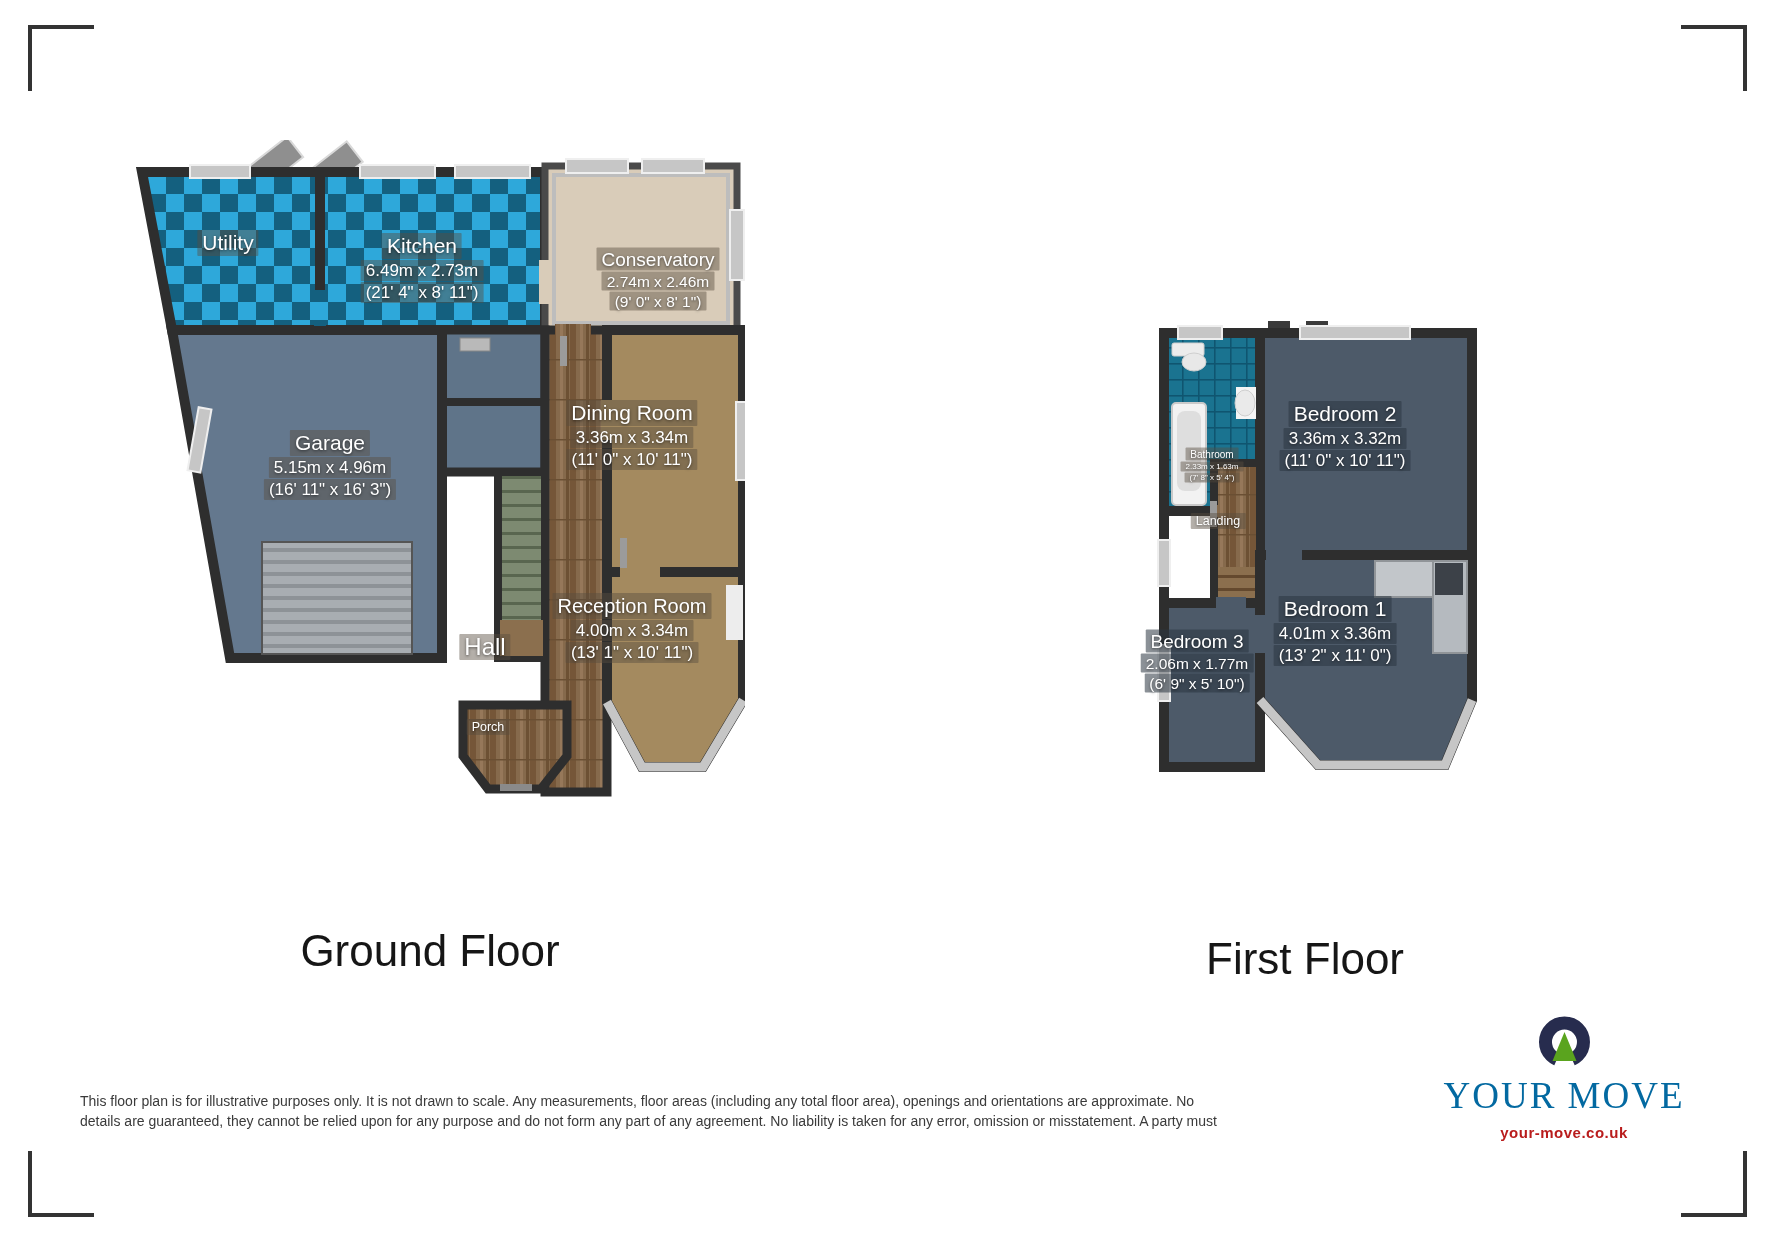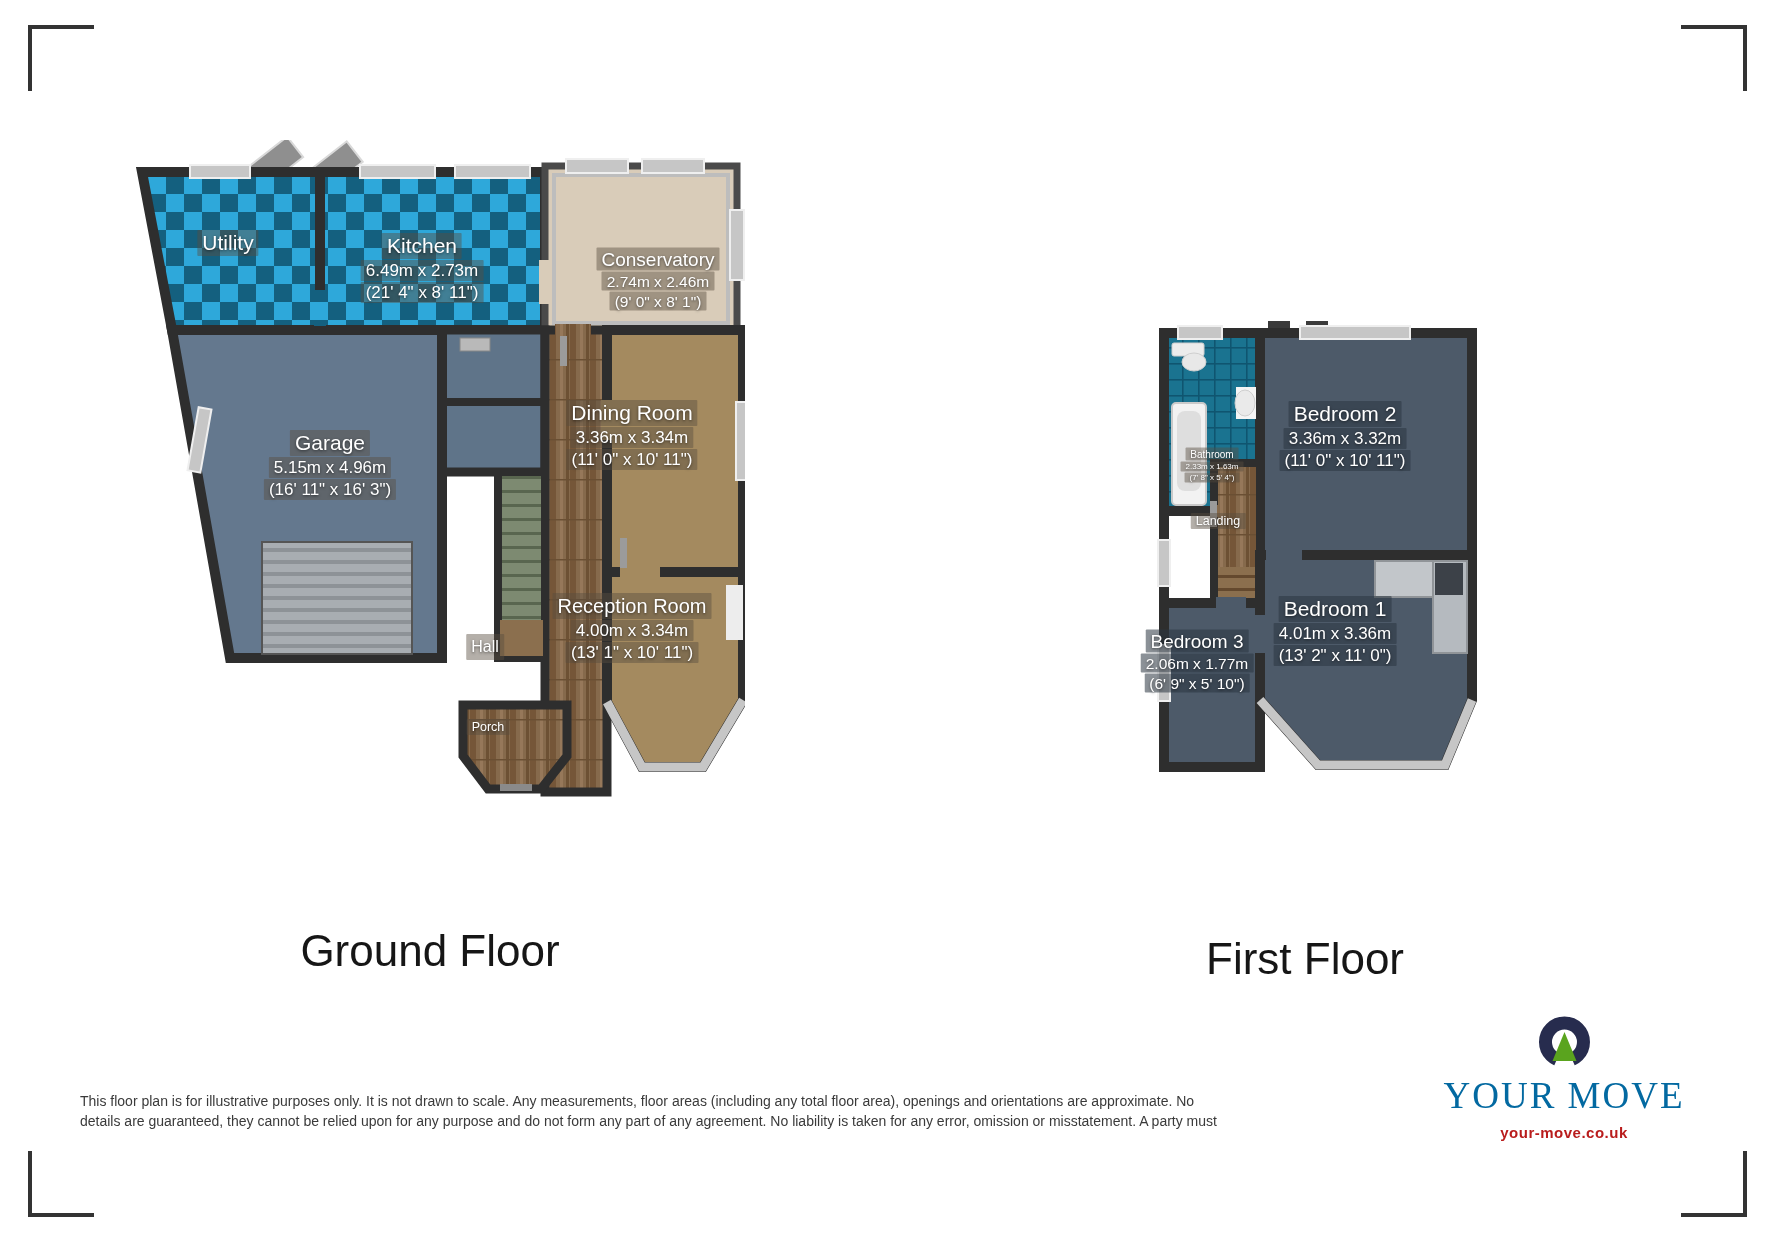"Hall" .room-label.single .rl-name { font-size: 16px -> 24px }
